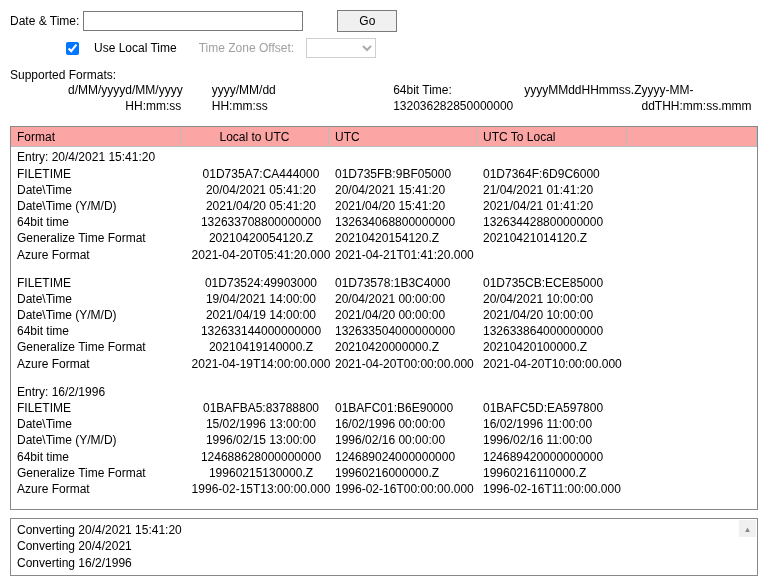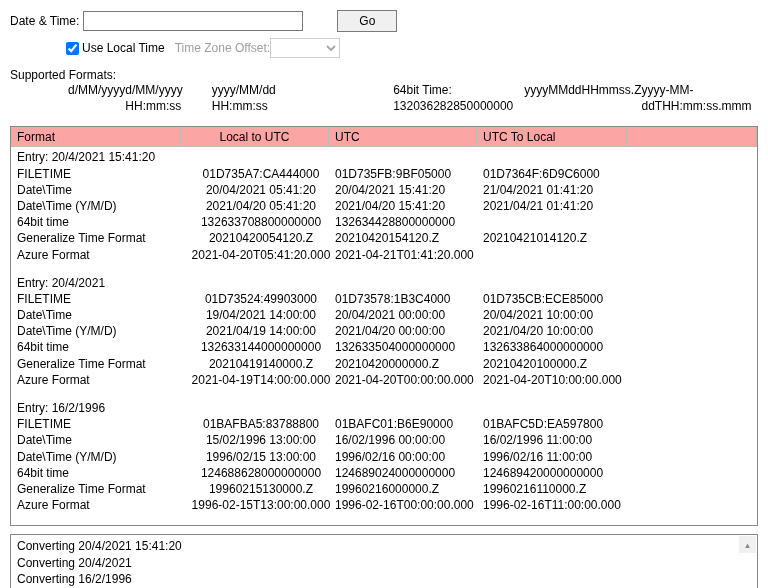"Use Local Time" .row2 { gap: 0 -> 12px }
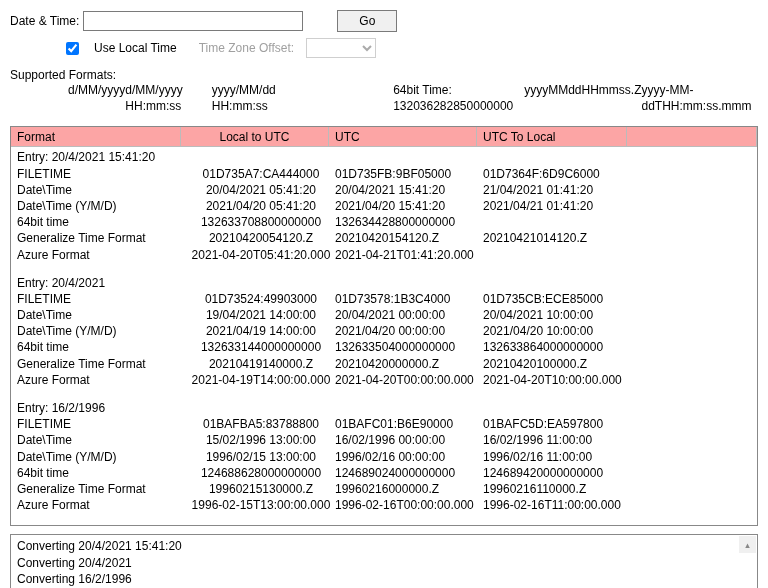"132634068800000000" div.c2 { html: none -> <div>132634068800000000</div> }
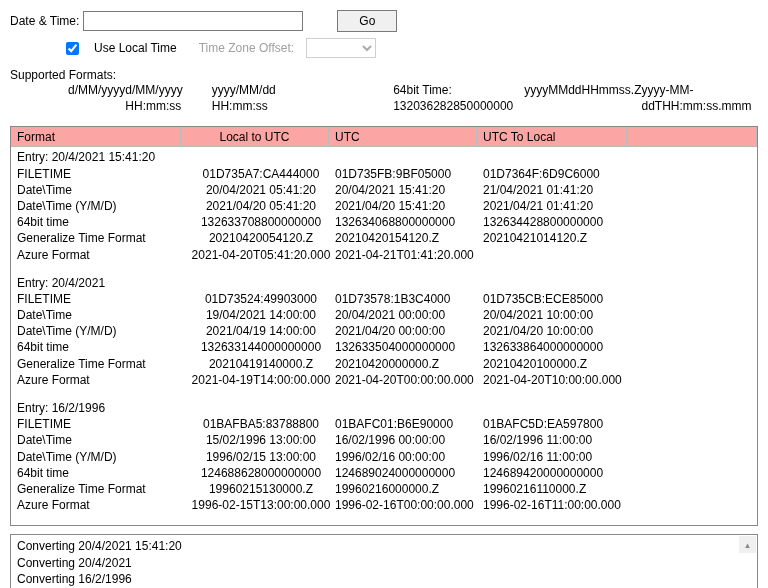"Entry: 20/4/2021" div.datarow { html: <div> <div>Entry: 20/4/2021</div> </div> -> none }
